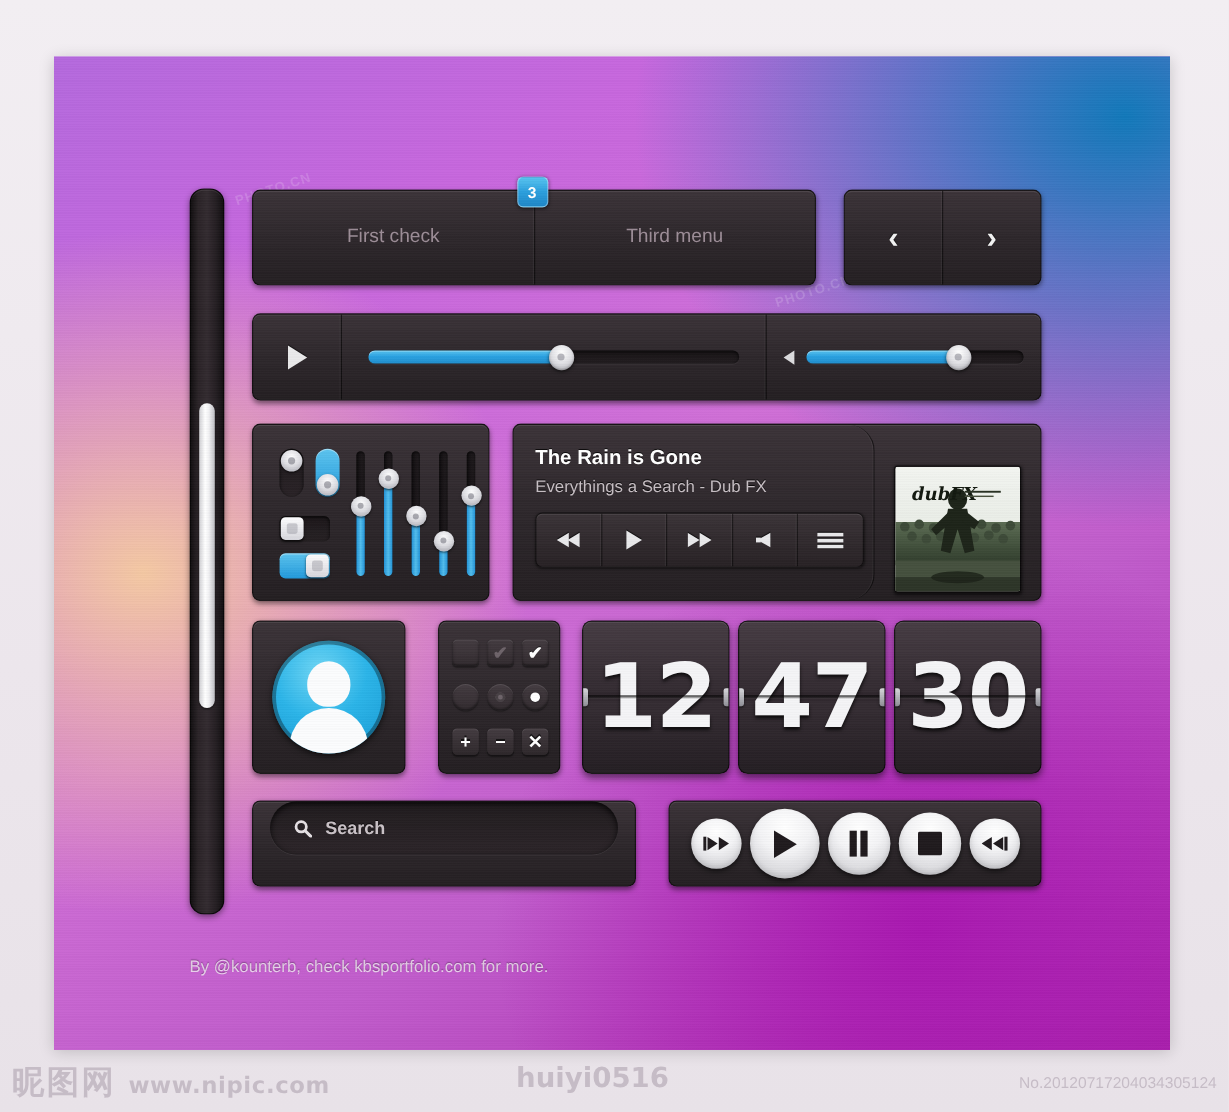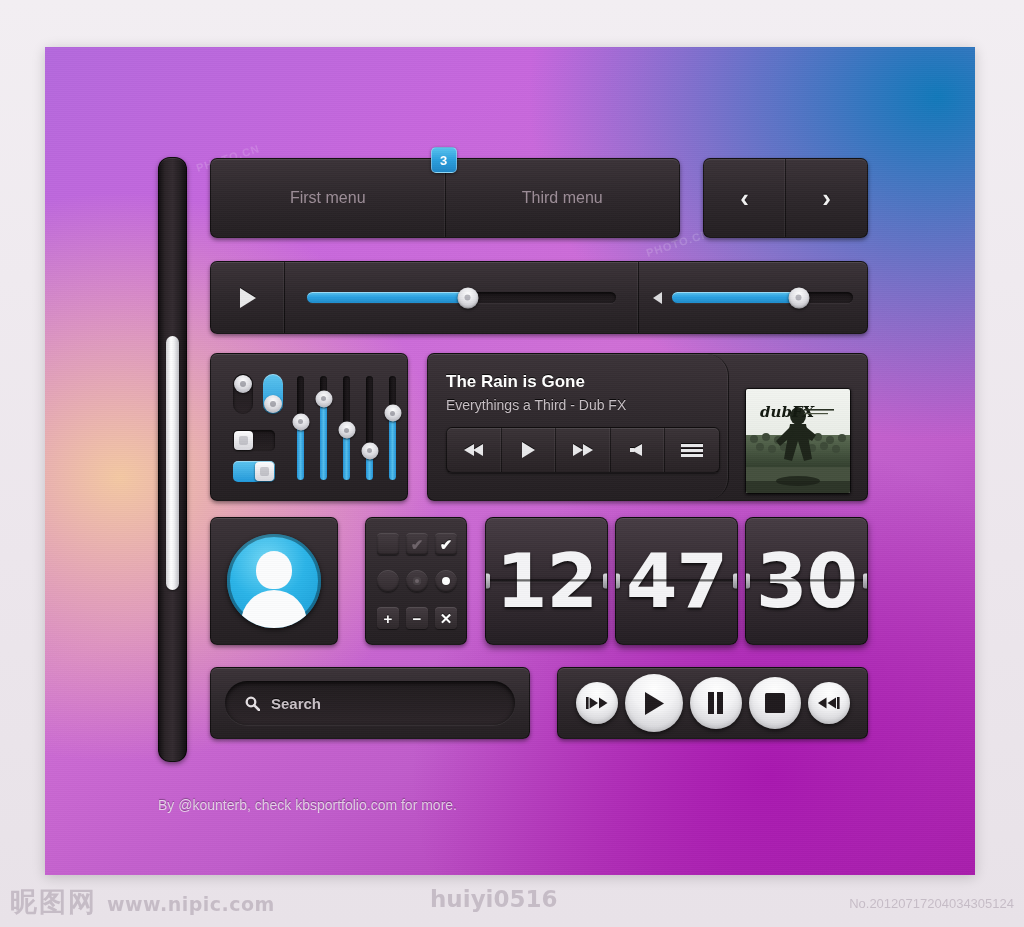"First menu" span { text: menu -> check }
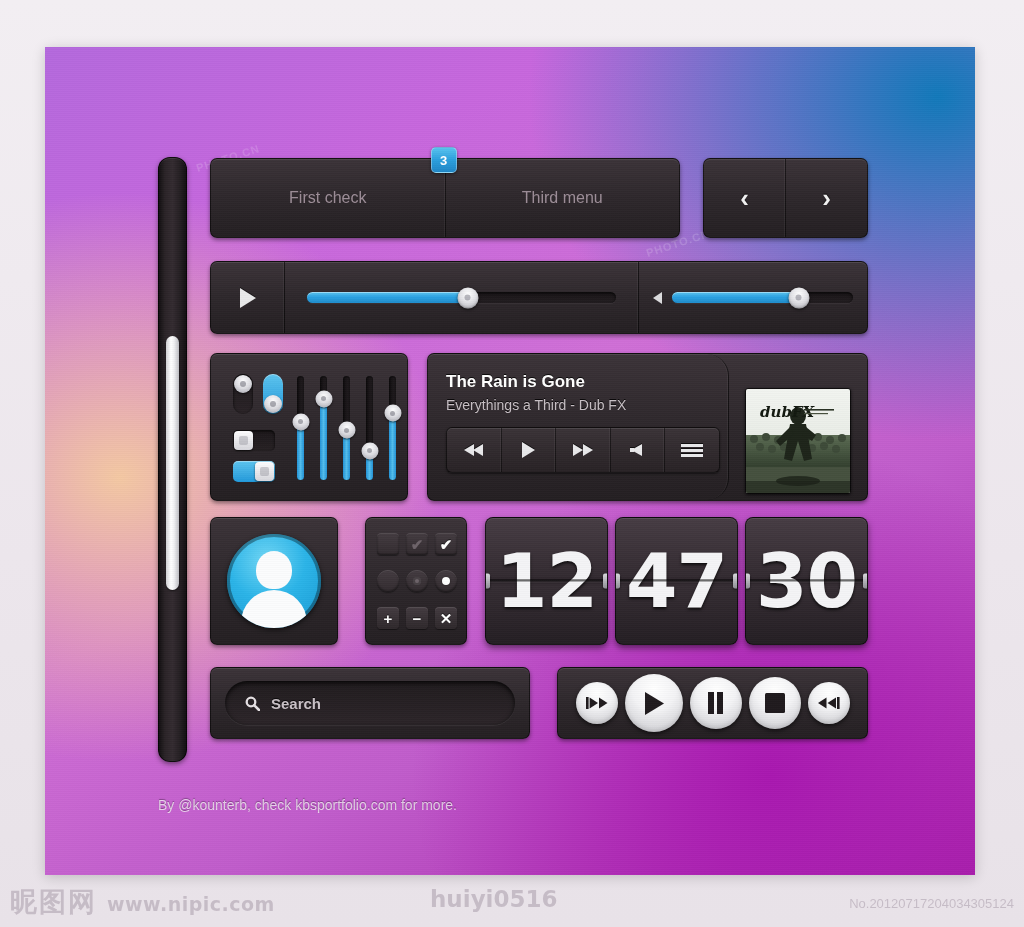"Everythings a Third - Dub" div { text: Third -> Search }
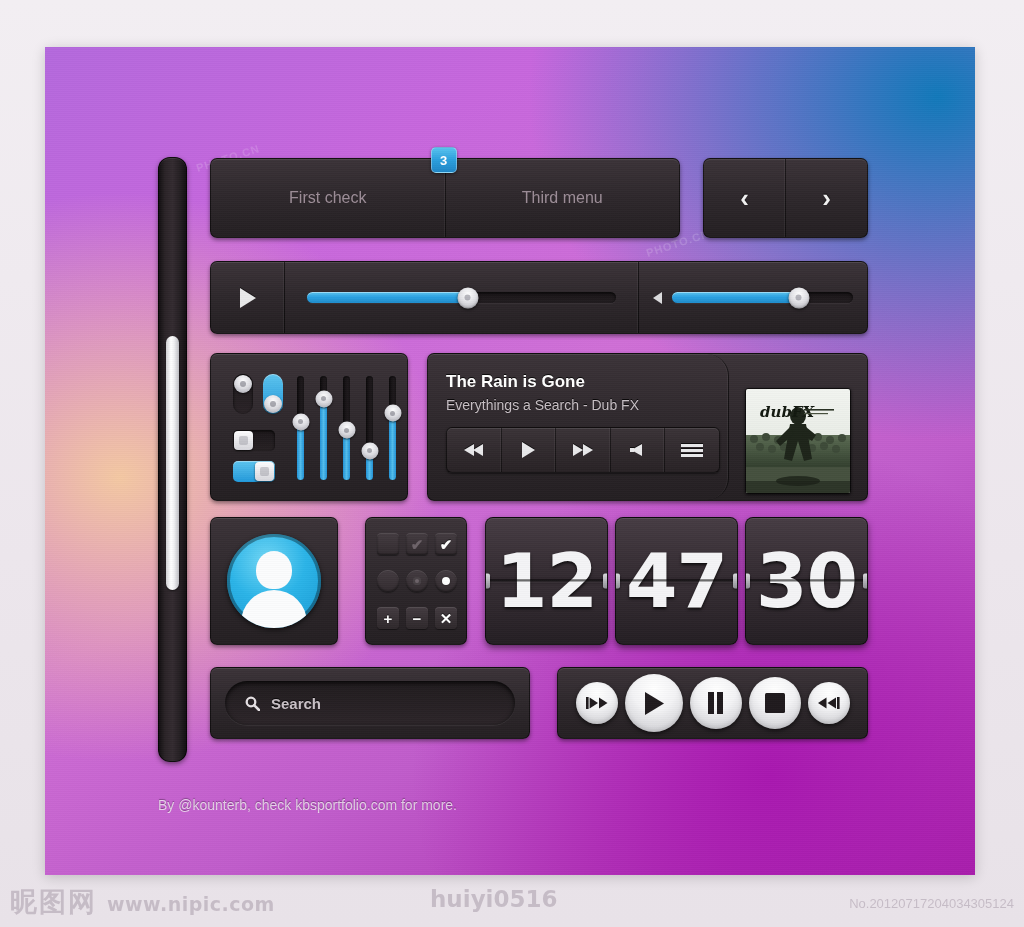"Search" #searchbox { align-items: center -> flex-start }
